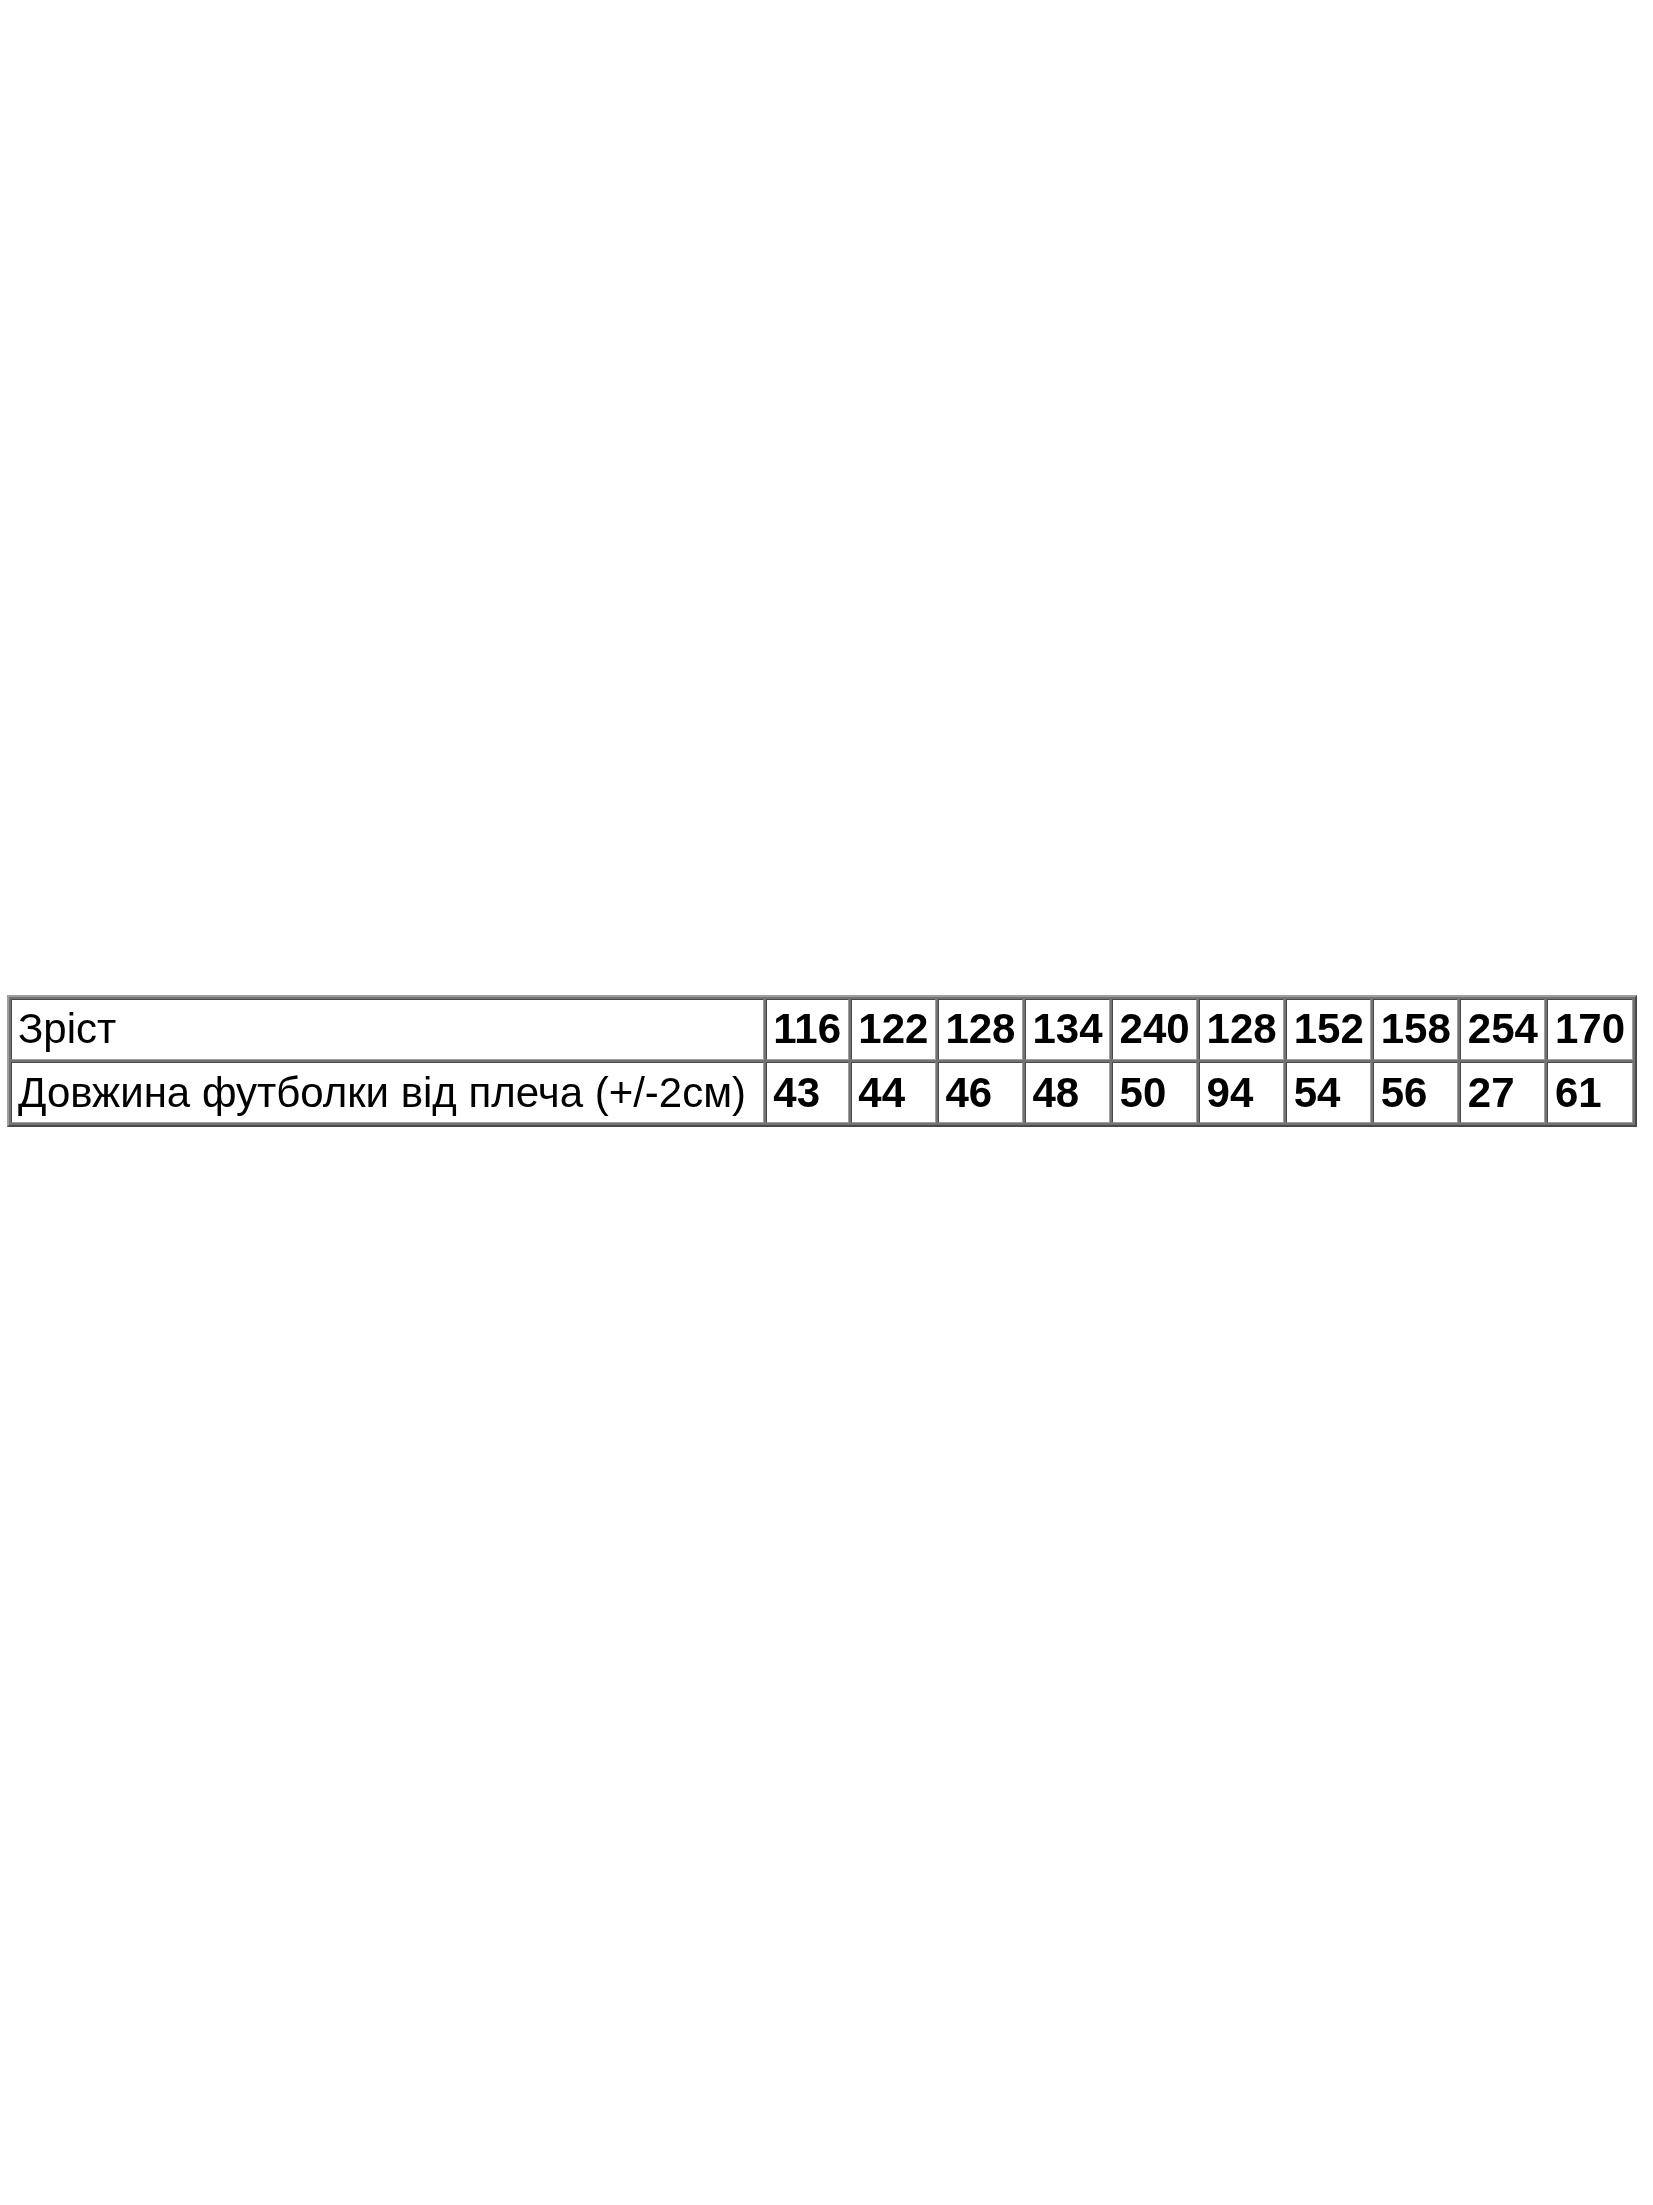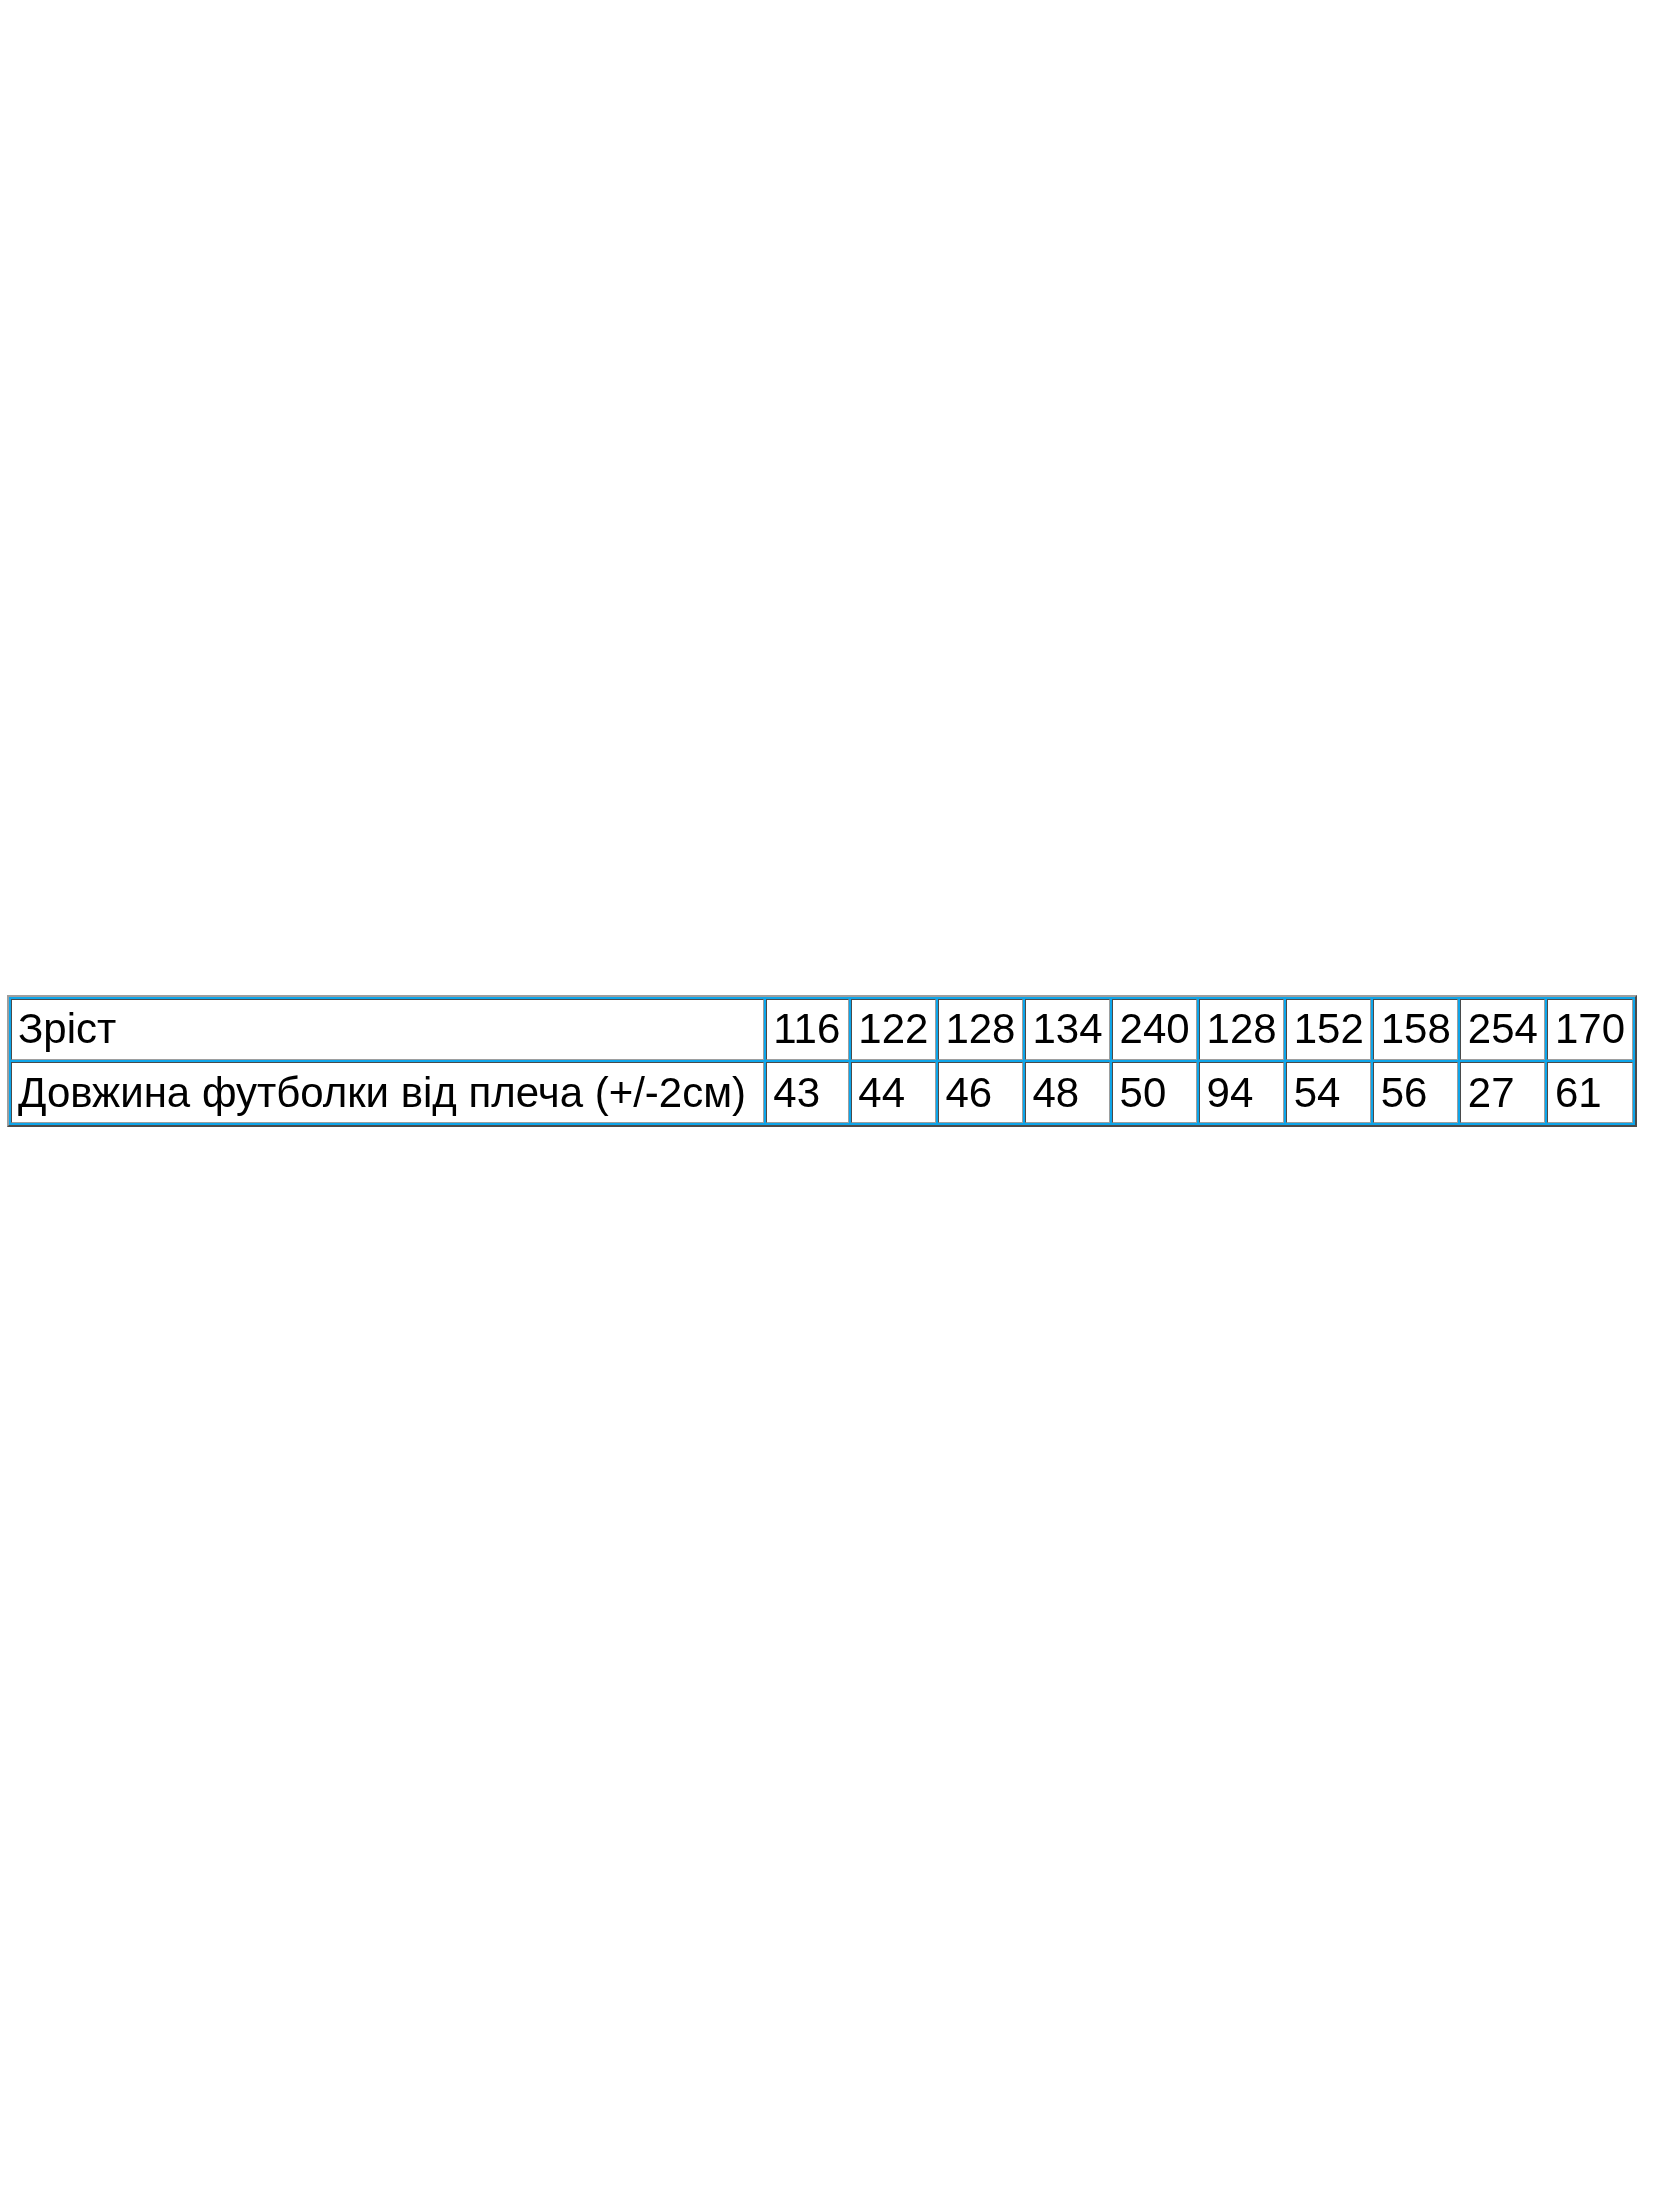"Зріст" .size-table { background: #0ea5e9 -> #737373 }
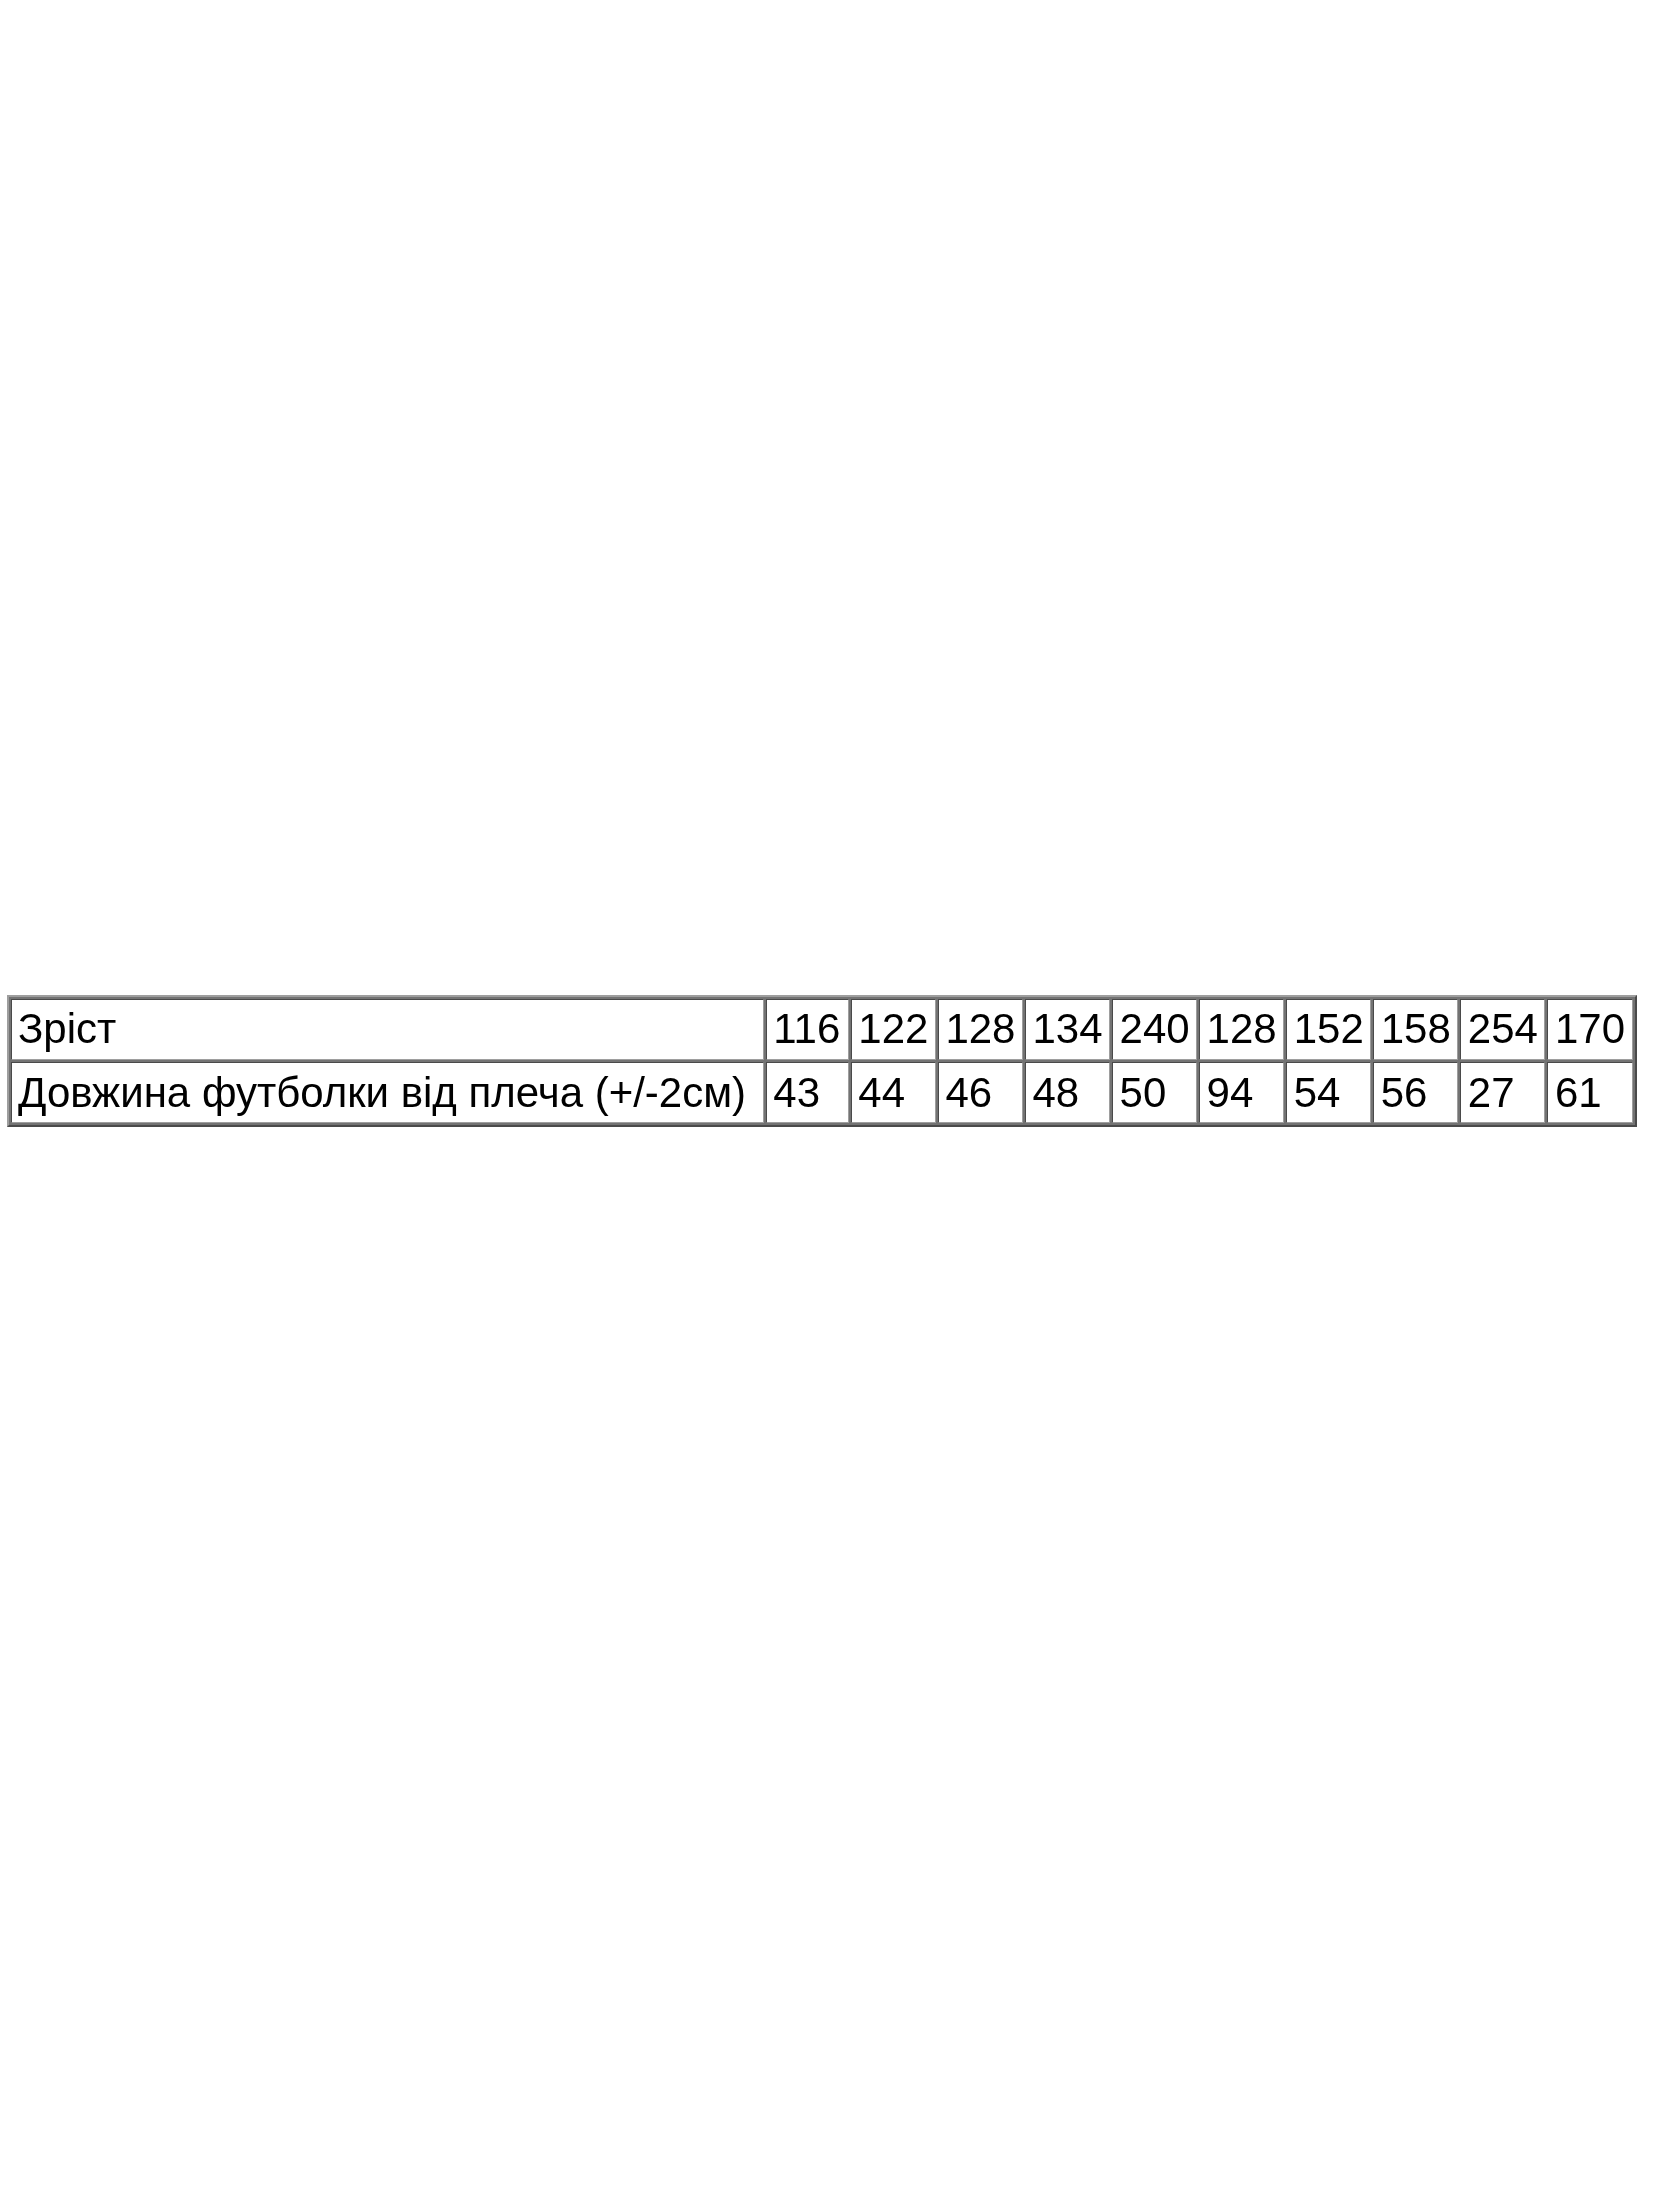"116" .size-table td.value-cell { font-weight: none -> bold }
